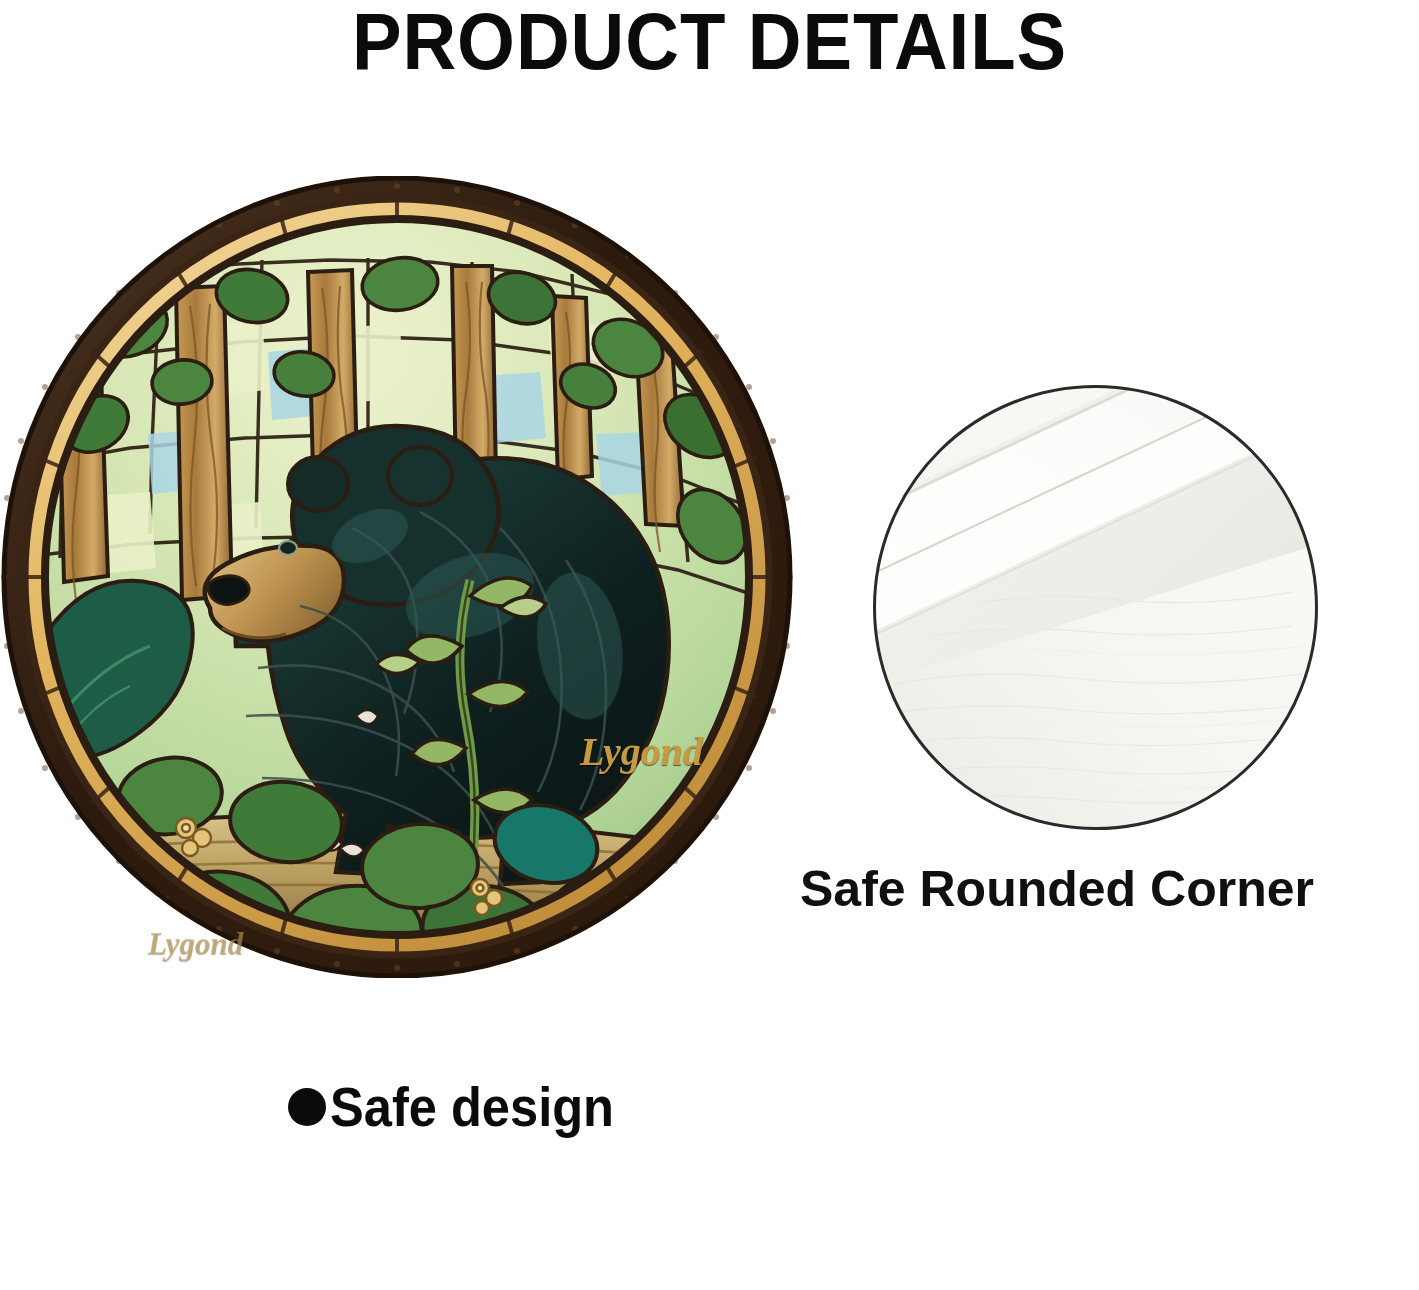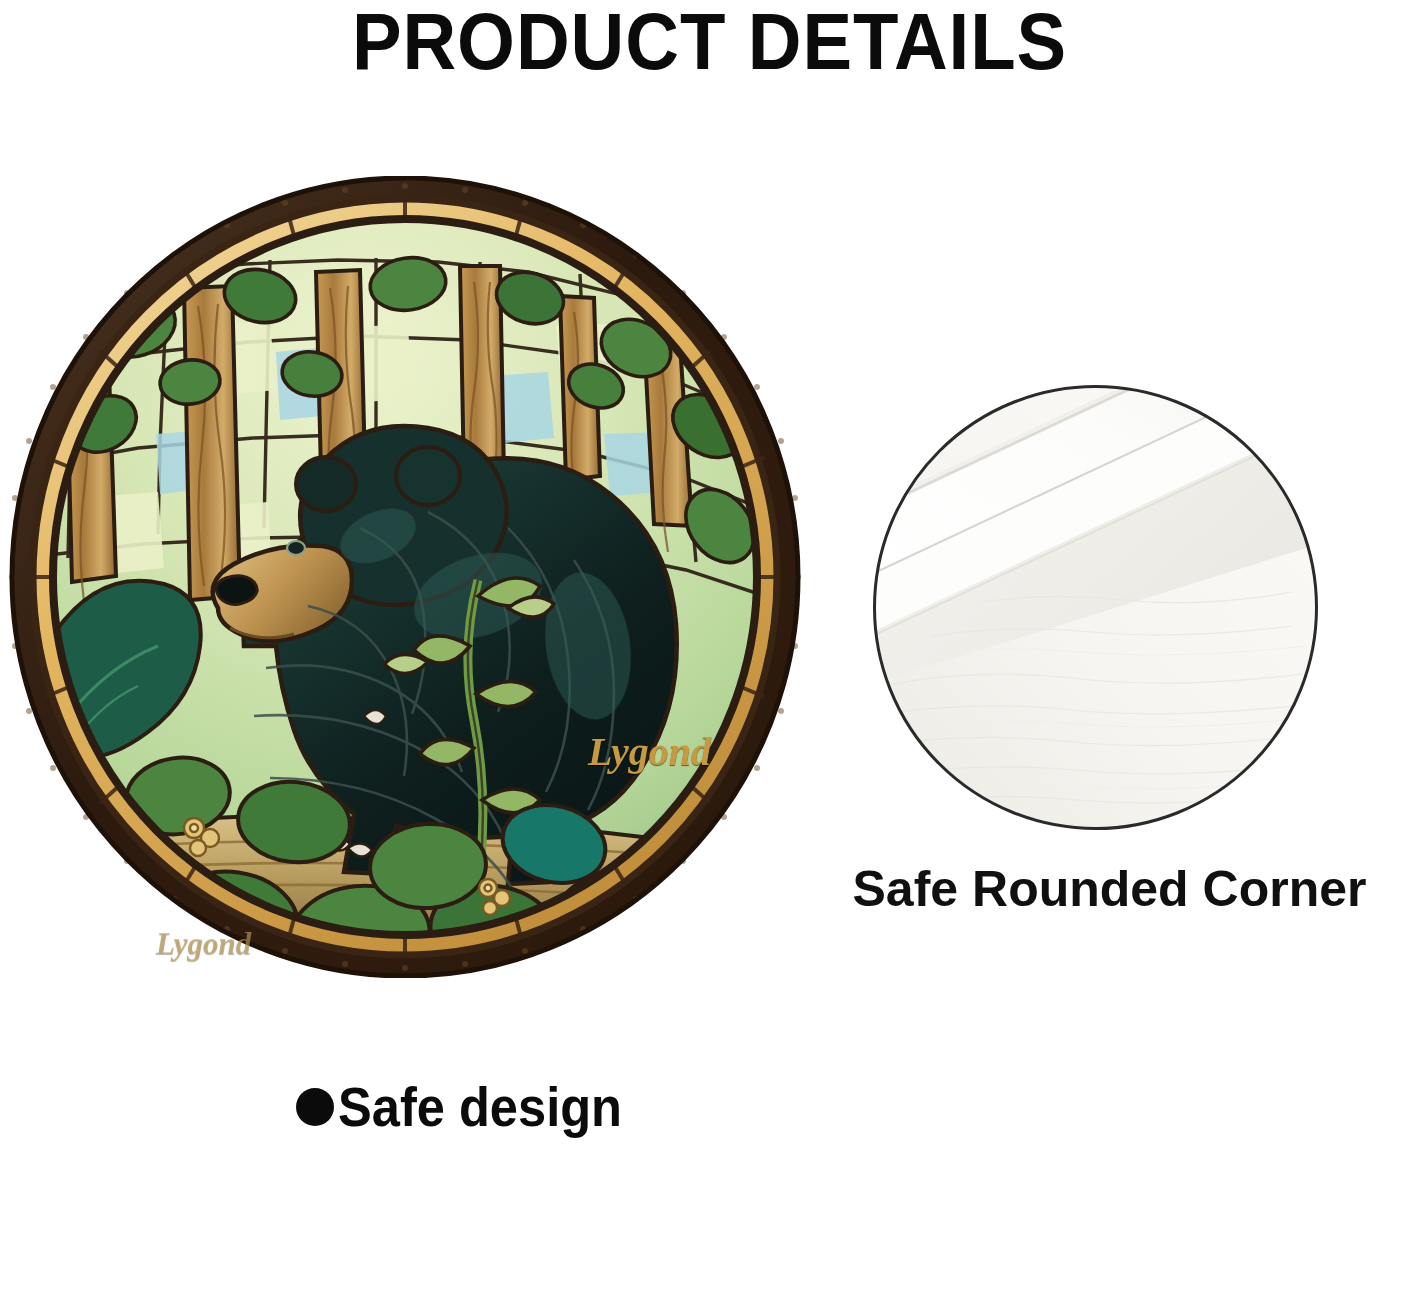"Lygond" .glass-wrap { left: 8px -> 0 }
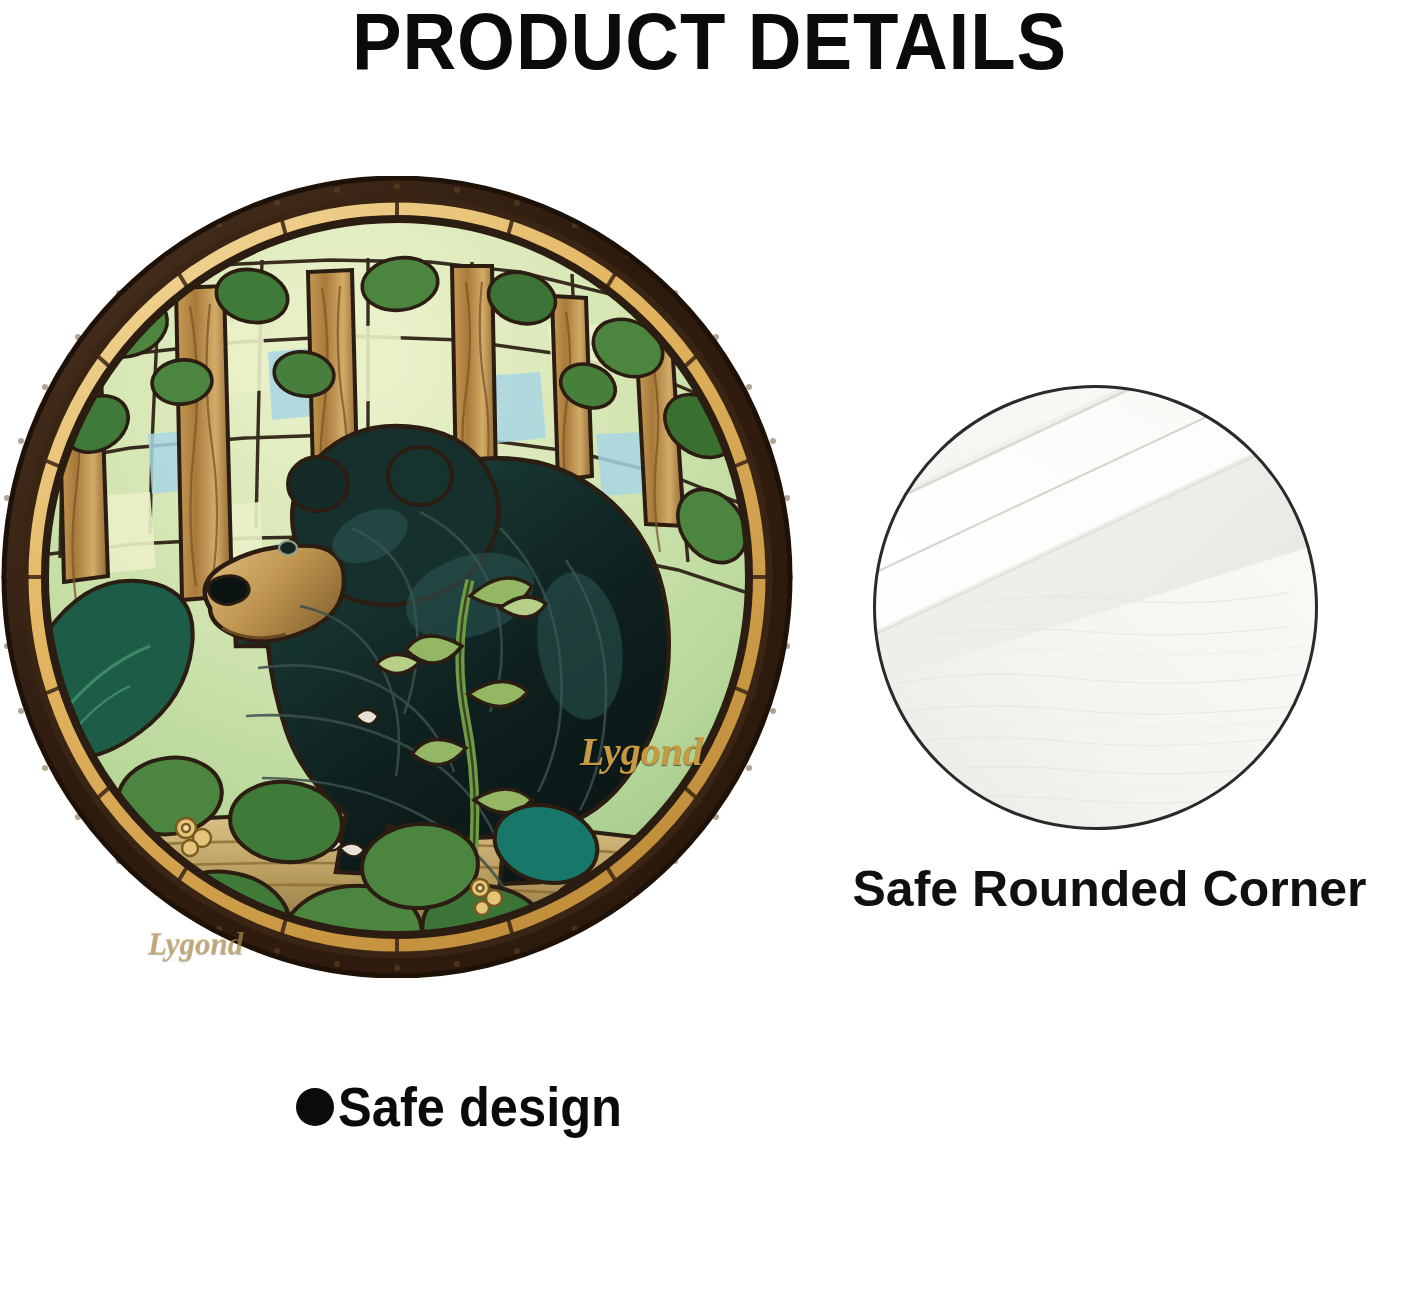"Safe Rounded Corner" .corner-caption { text-align: center -> left }
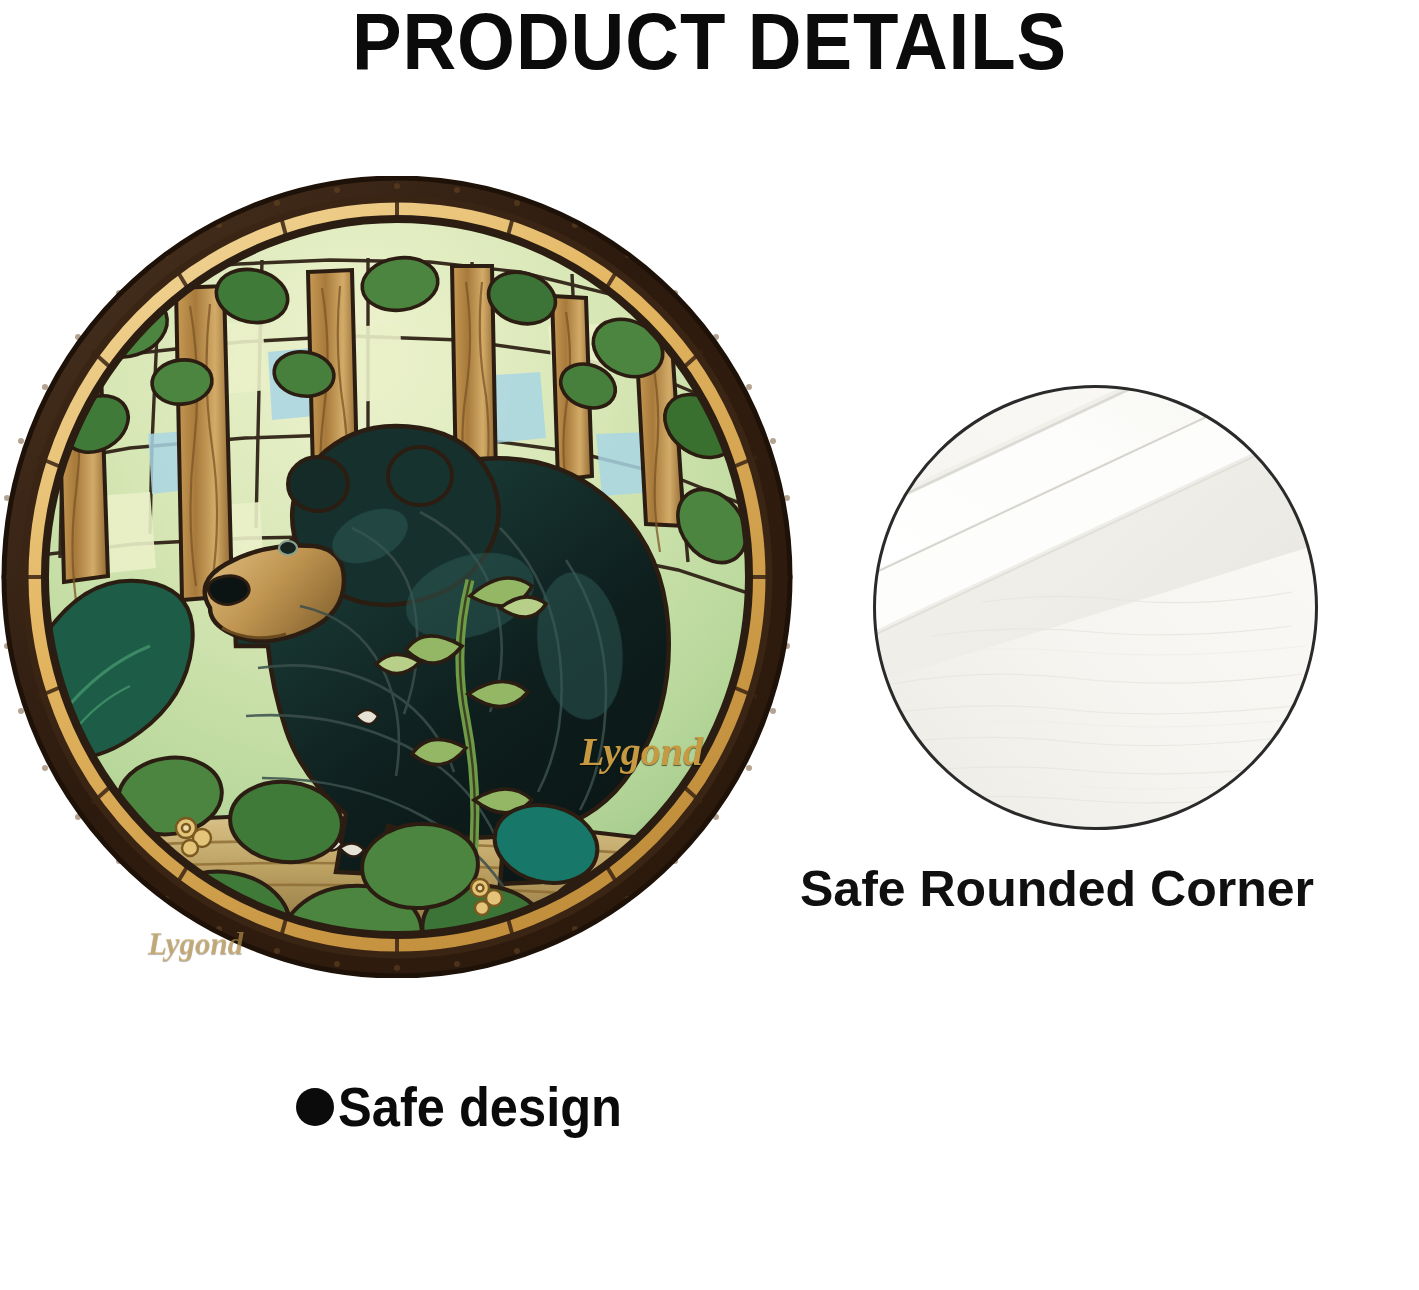"Safe design" .bullets { left: 296px -> 288px }
